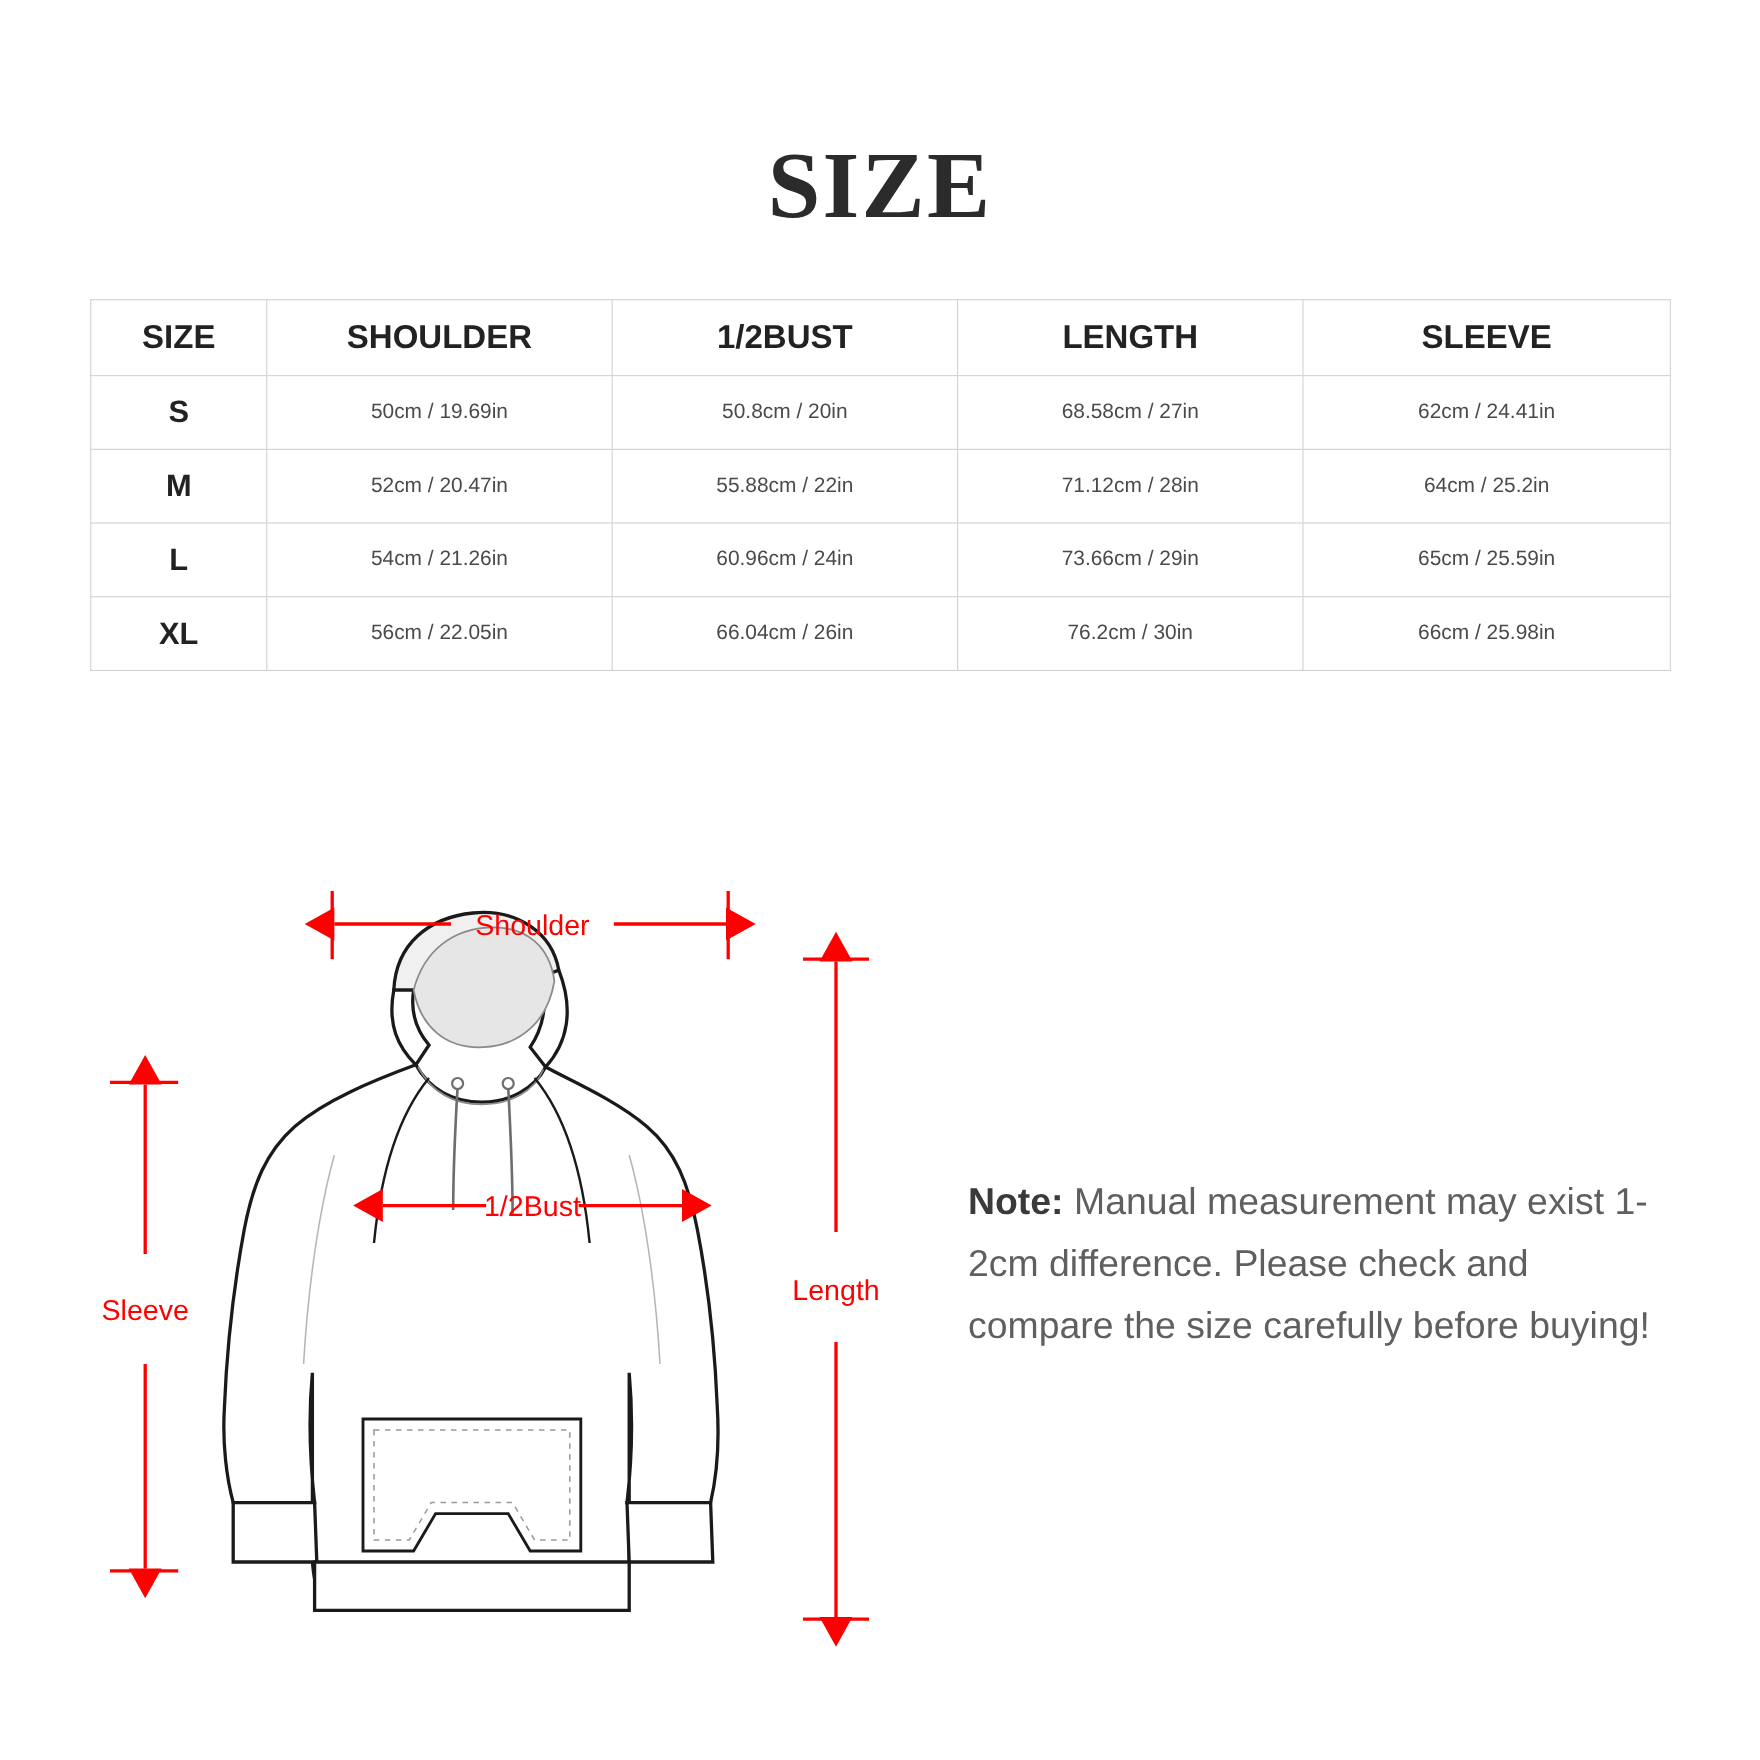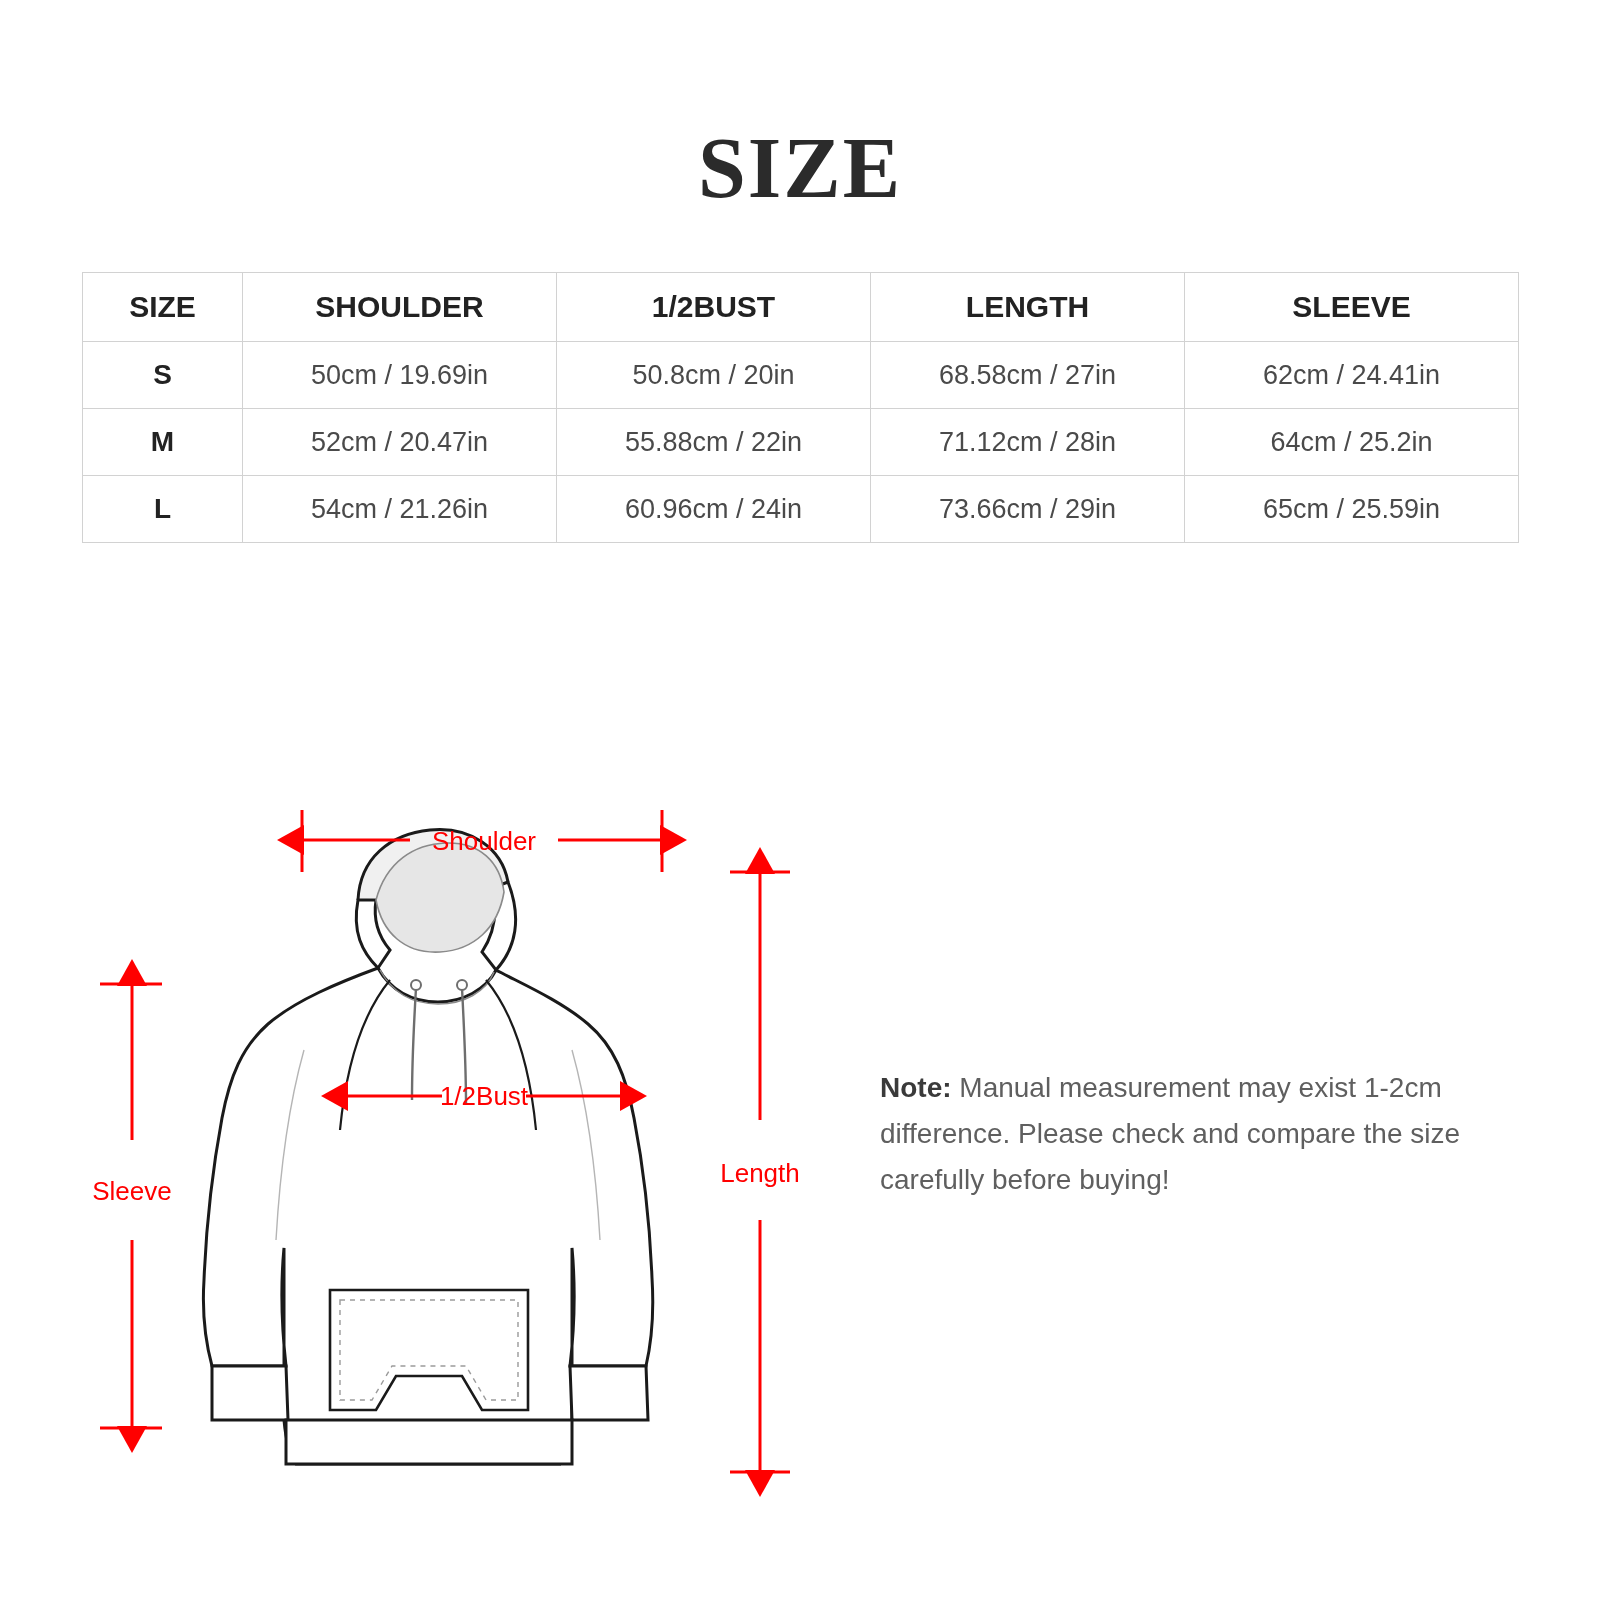"50cm / 19.69in" .size-table tbody td { font-size: 27px -> 19px }
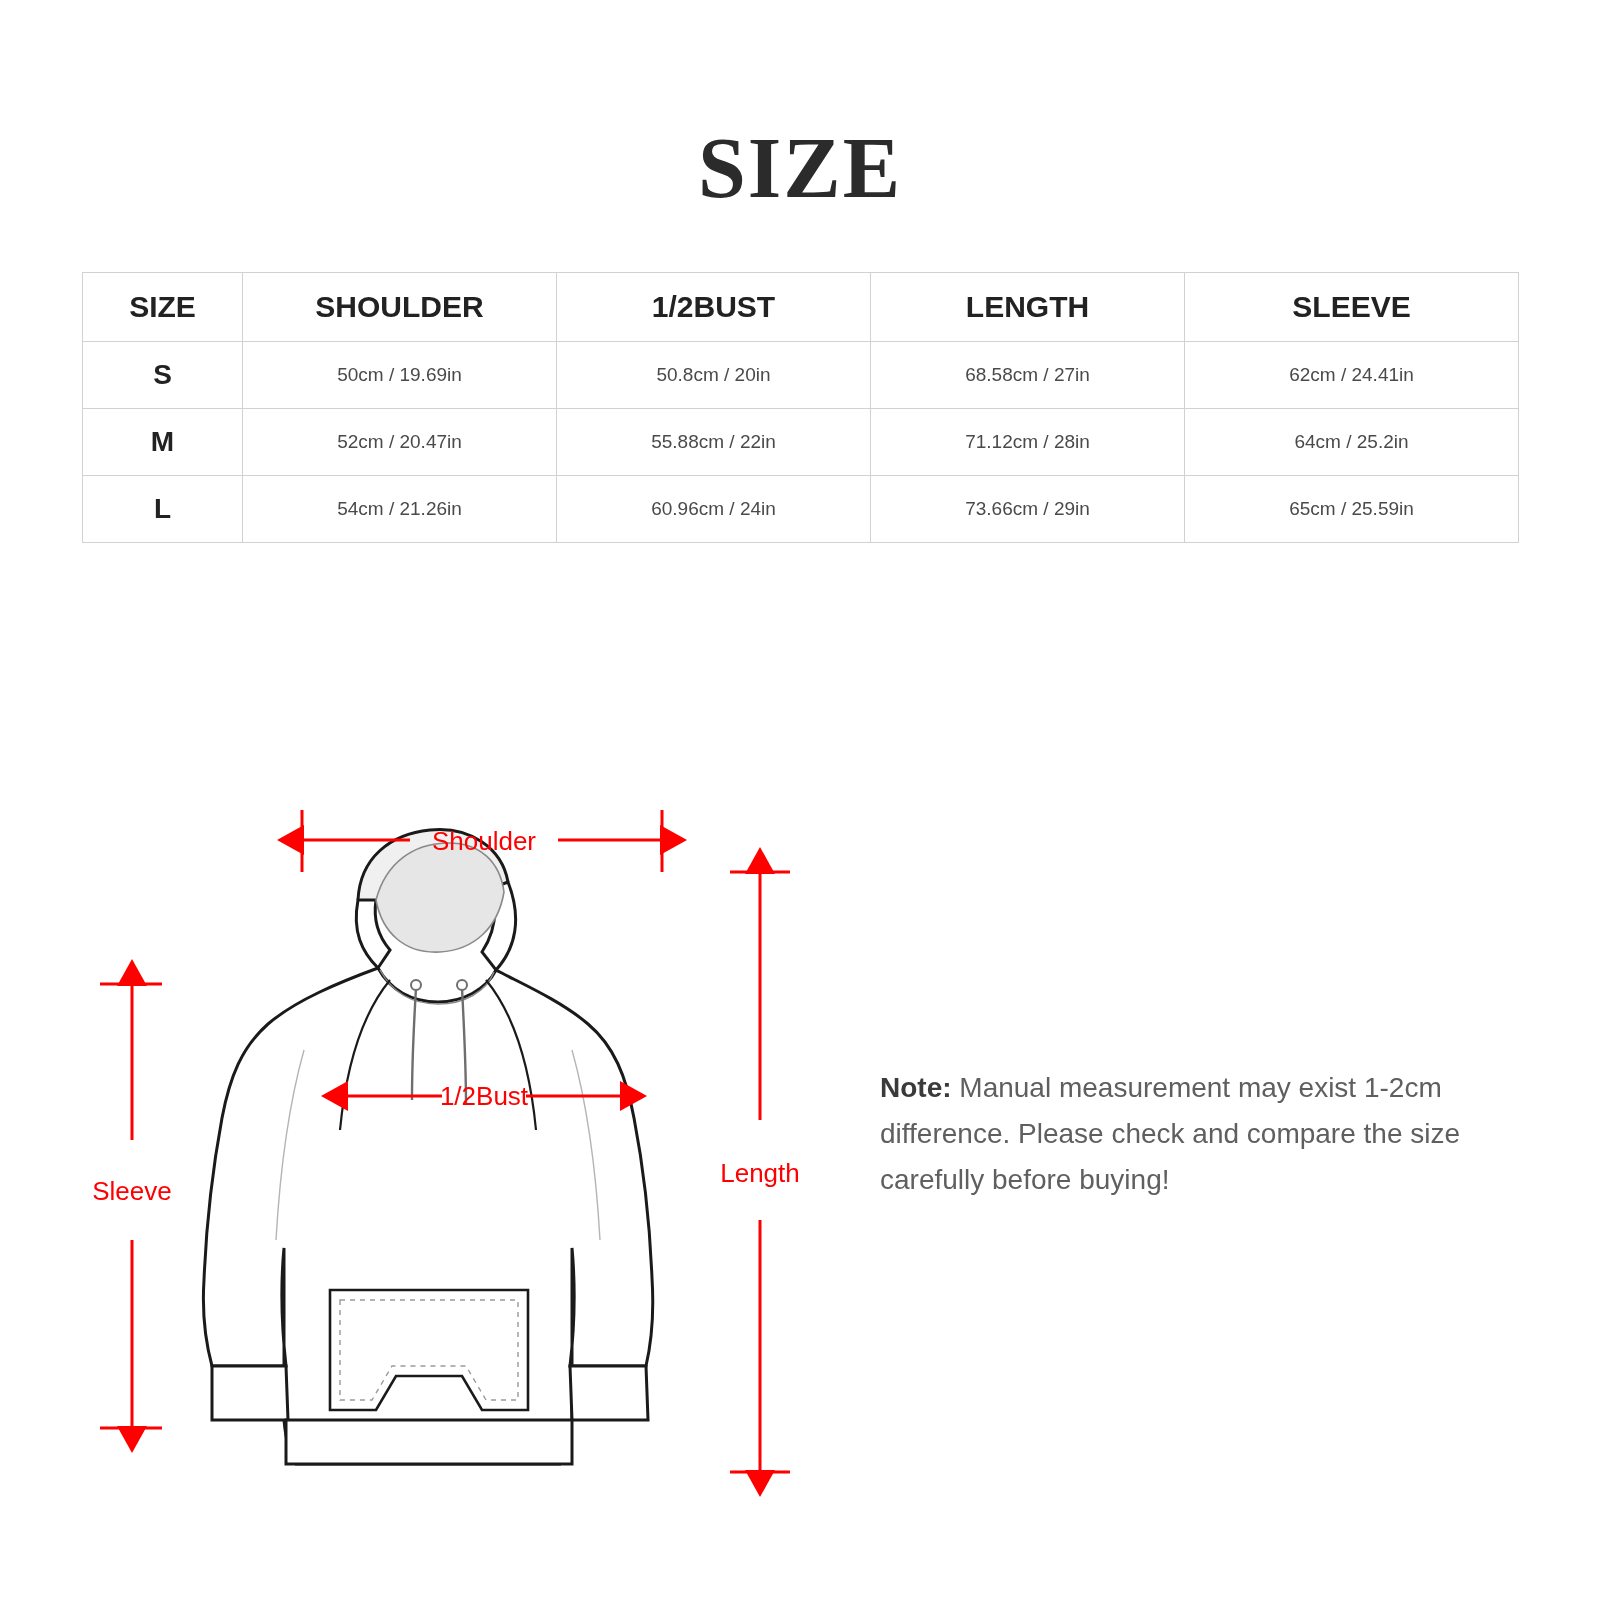"XL" tr { html: none -> <tr> <td>XL</td> <td>56cm / 22.05in</td> <td>66.04cm / 26in</td> <td>76.2cm / 30in</td> <td>66cm / 25.98in</td> </tr> }
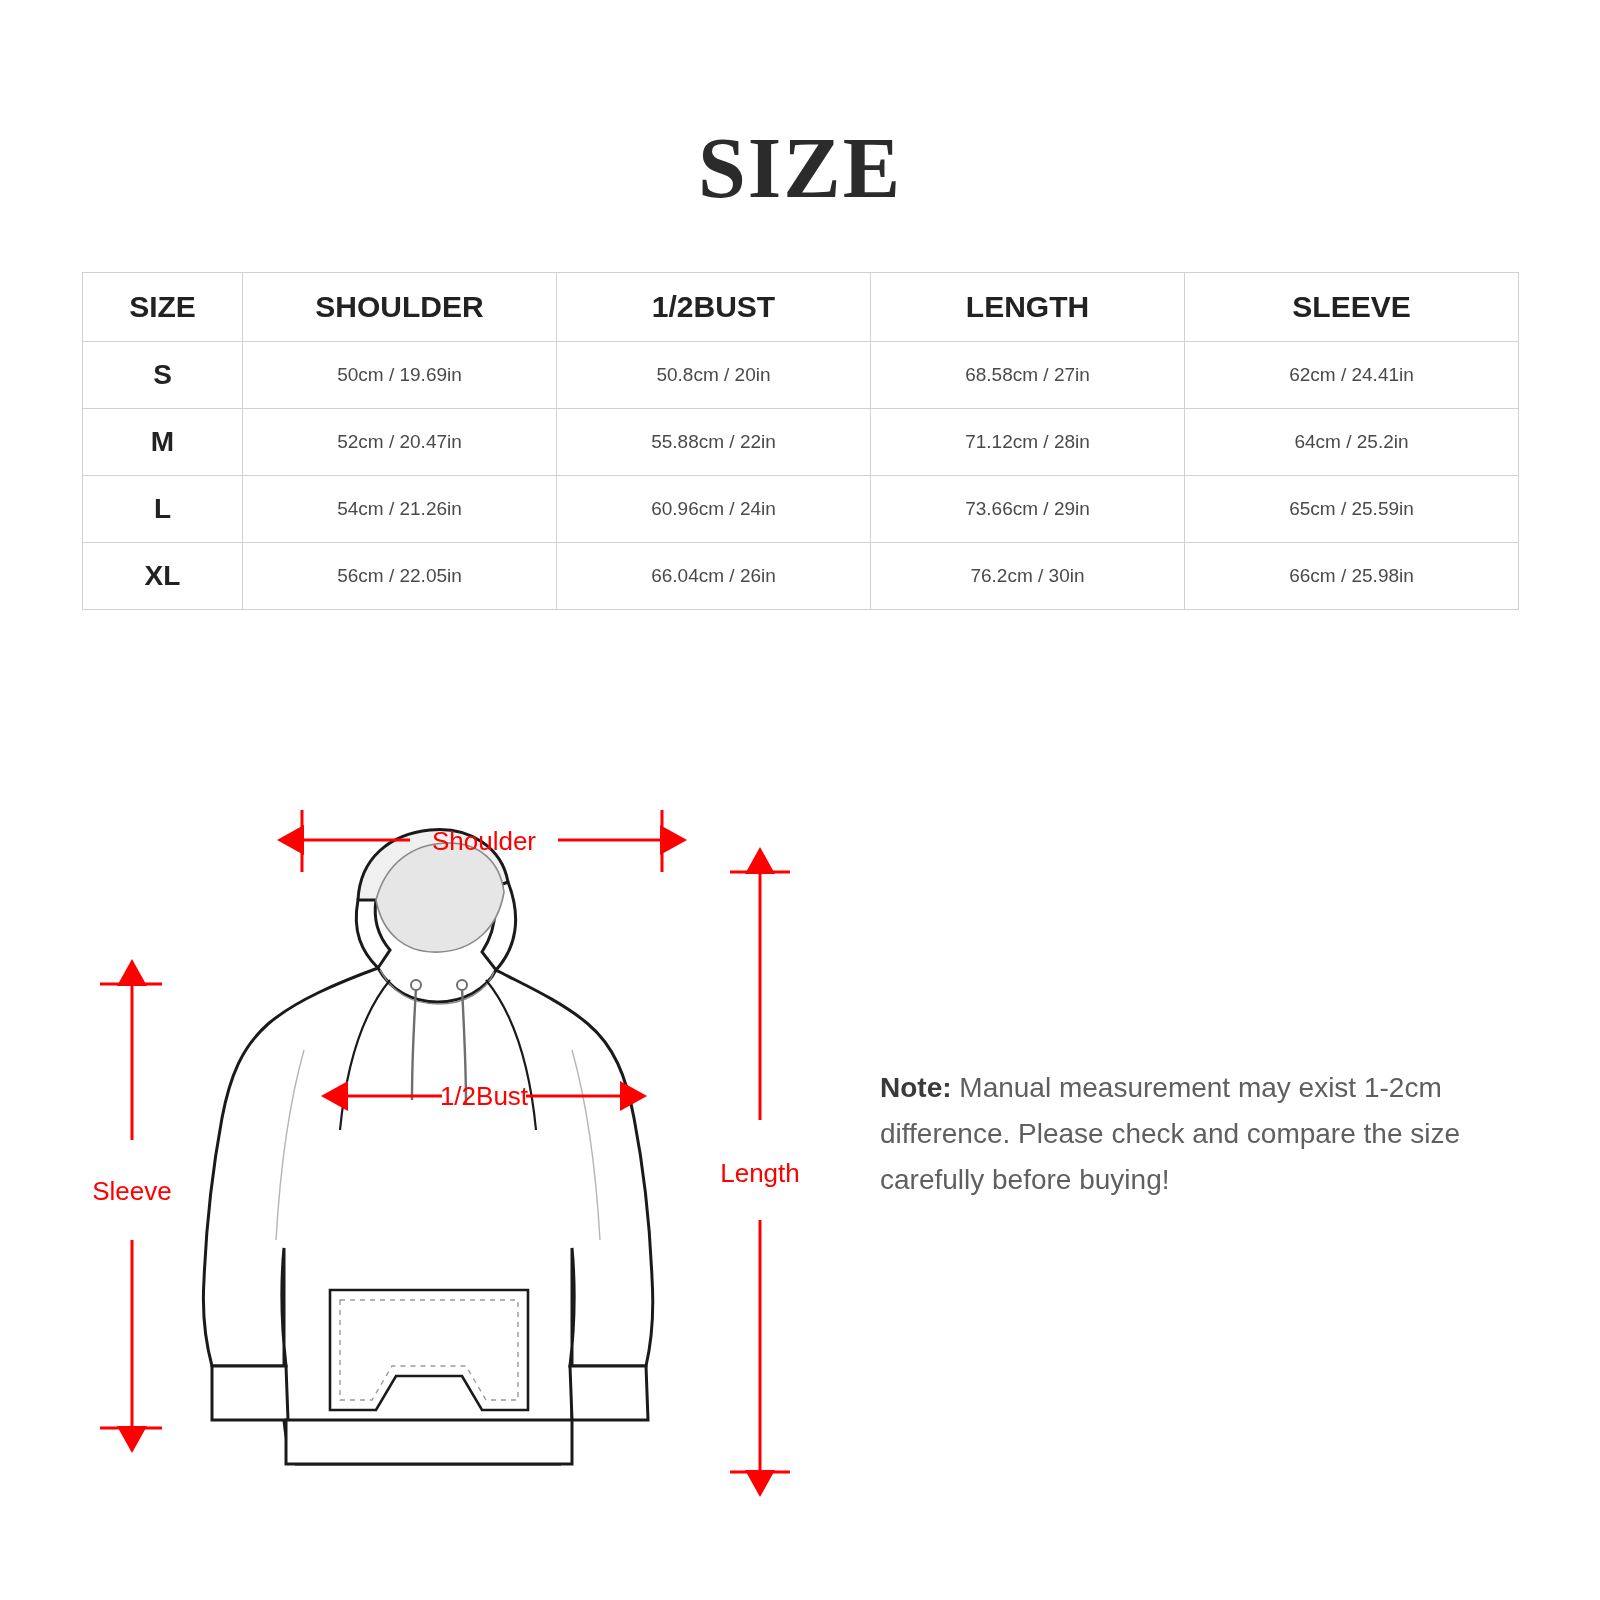"Note: Manual measurement may exist" .note { font-size: 28px -> 34px }
